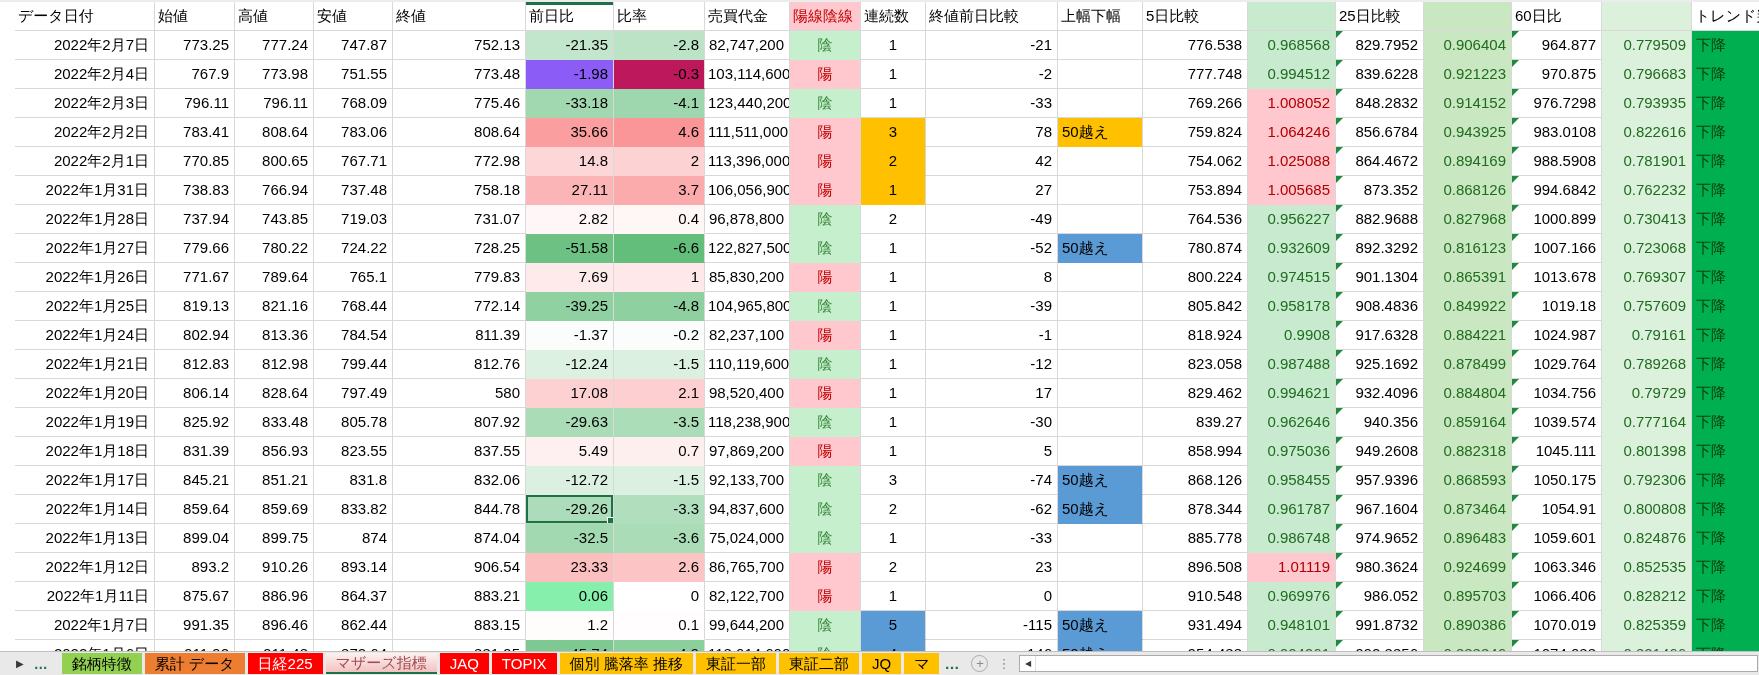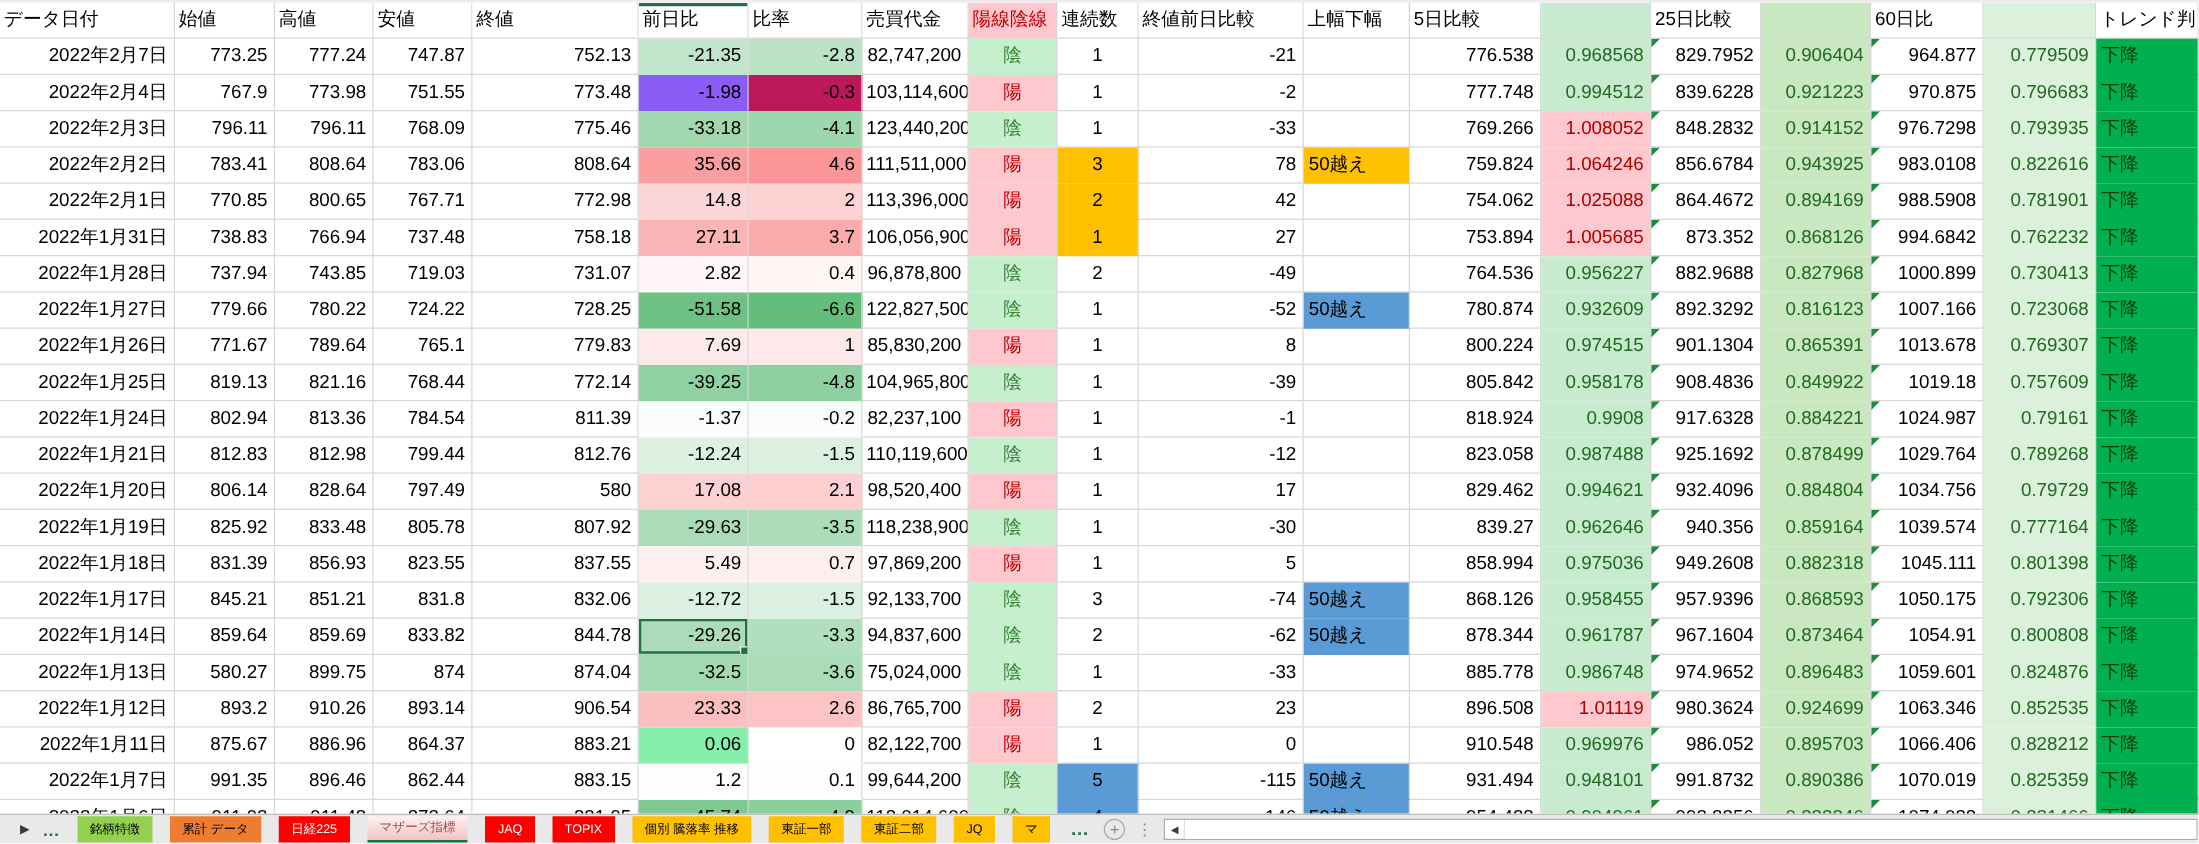"データ日付" .gridwrap { padding-left: none -> 15px }
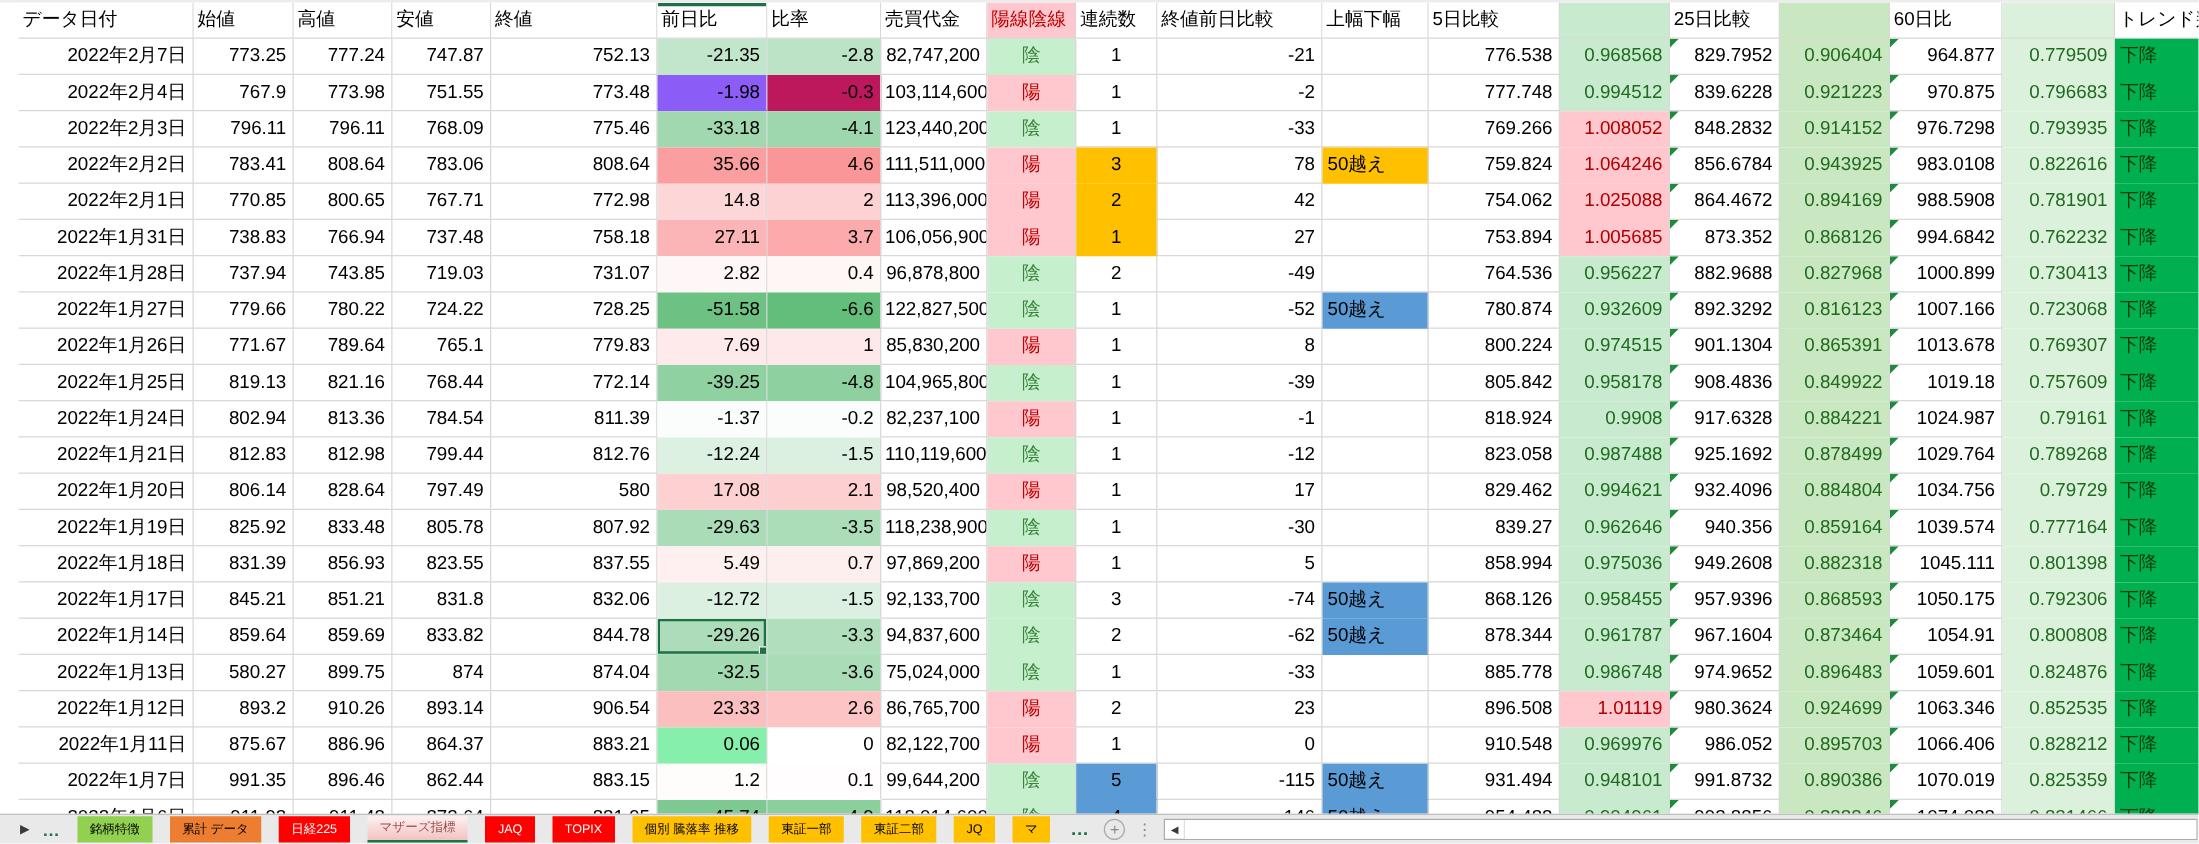"580.27" td.right { text: 580.27 -> 899.04 }
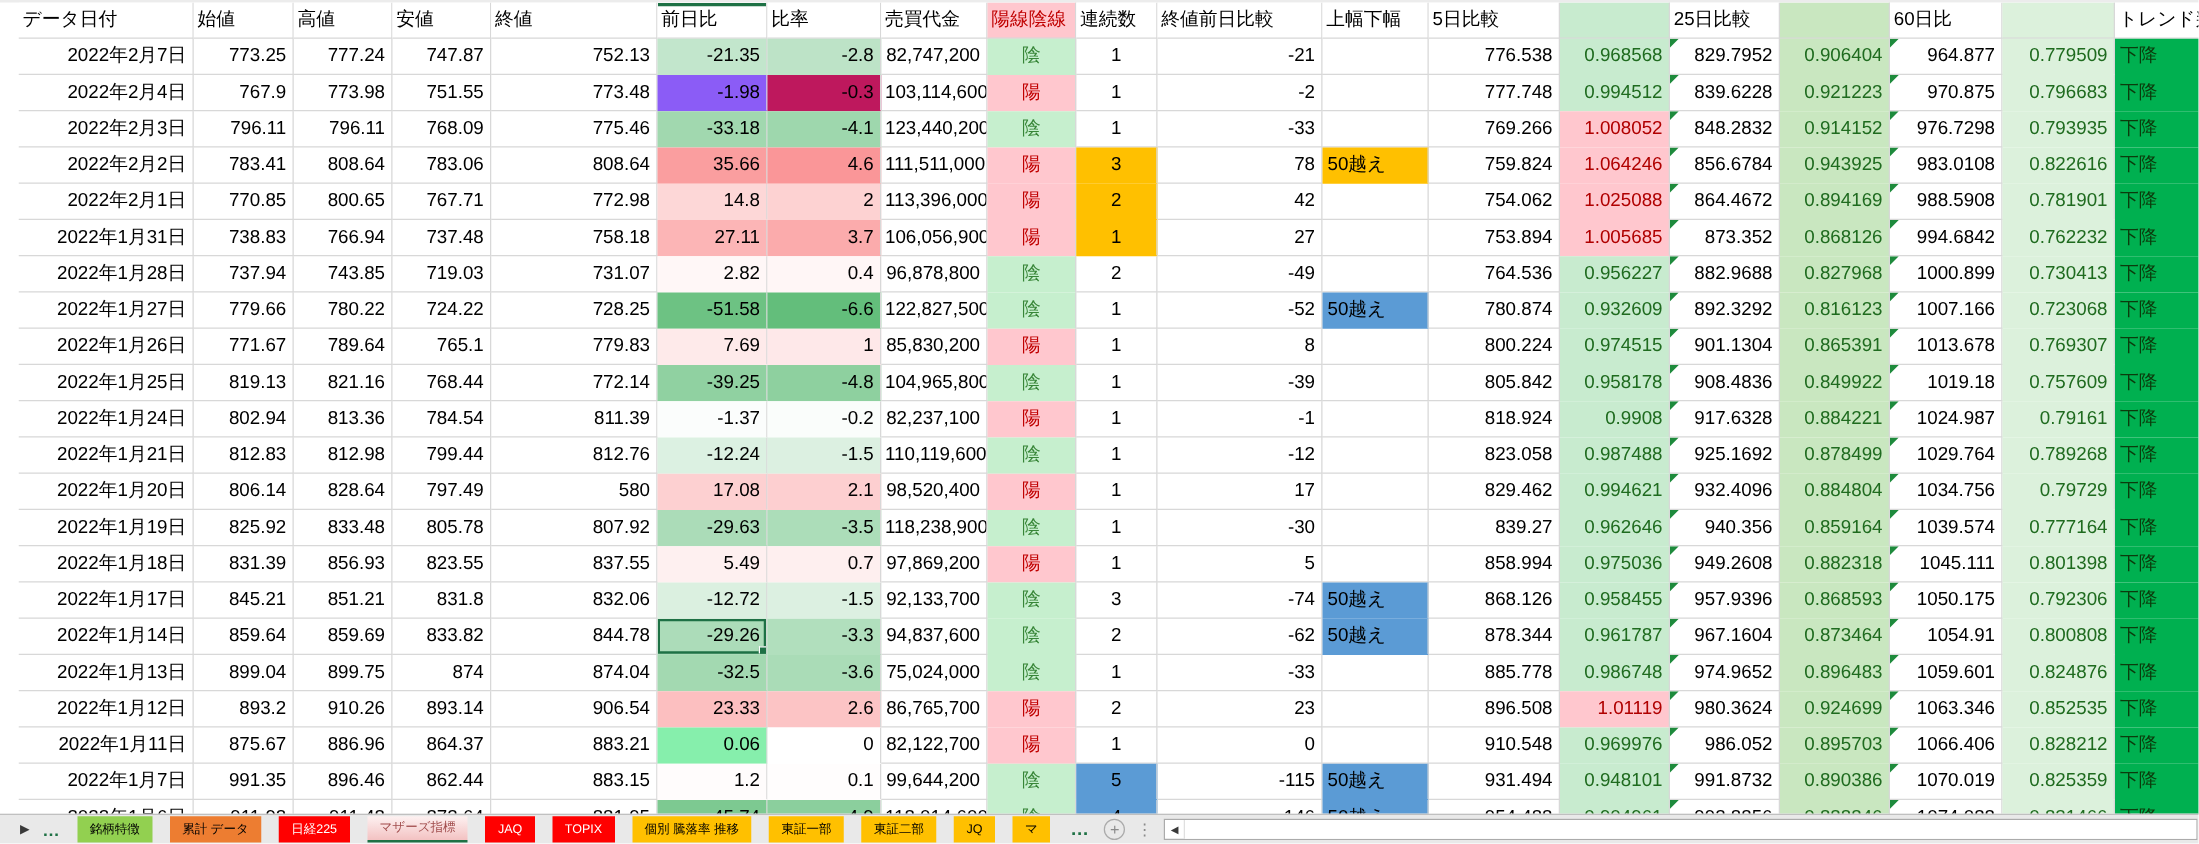"銘柄特徴" .tab { font-size: 10px -> 15px; margin-right: 14px -> 3px }
